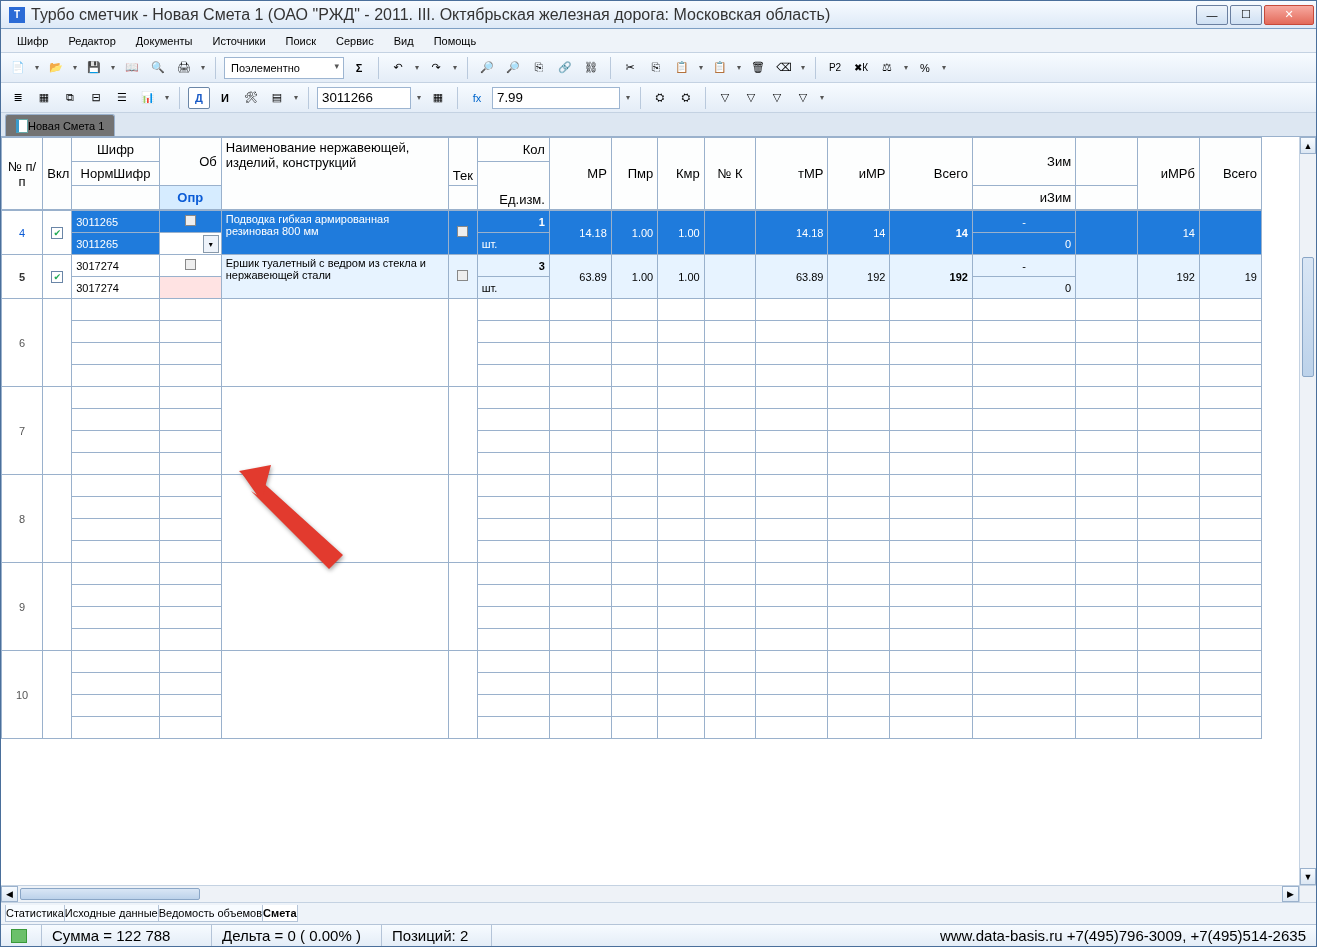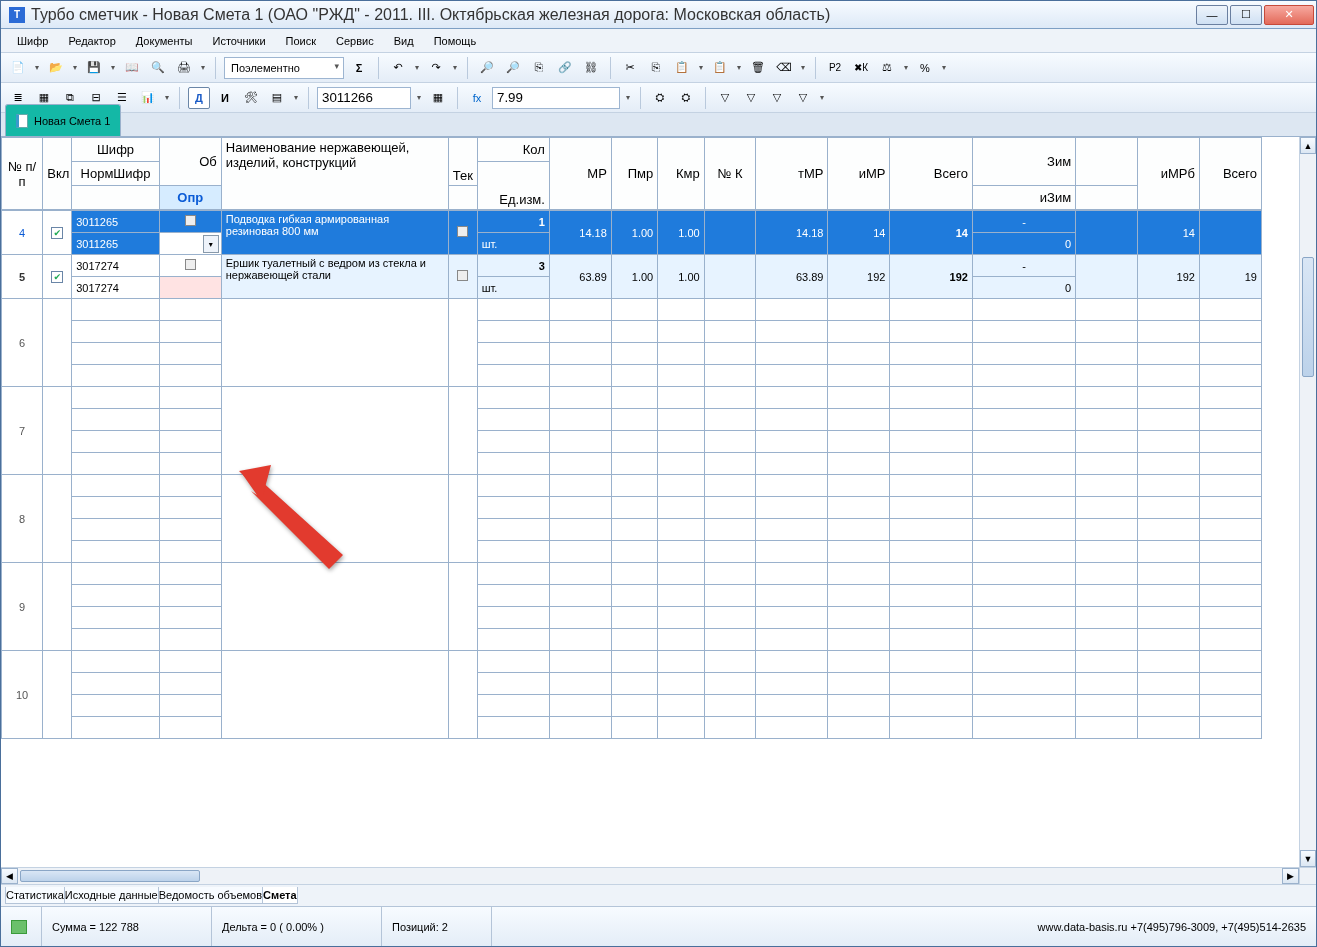"Новая Смета 1" .doctab { background: #14b8a6 -> #737373; gap: 6px -> none; height: 32px -> 22px }
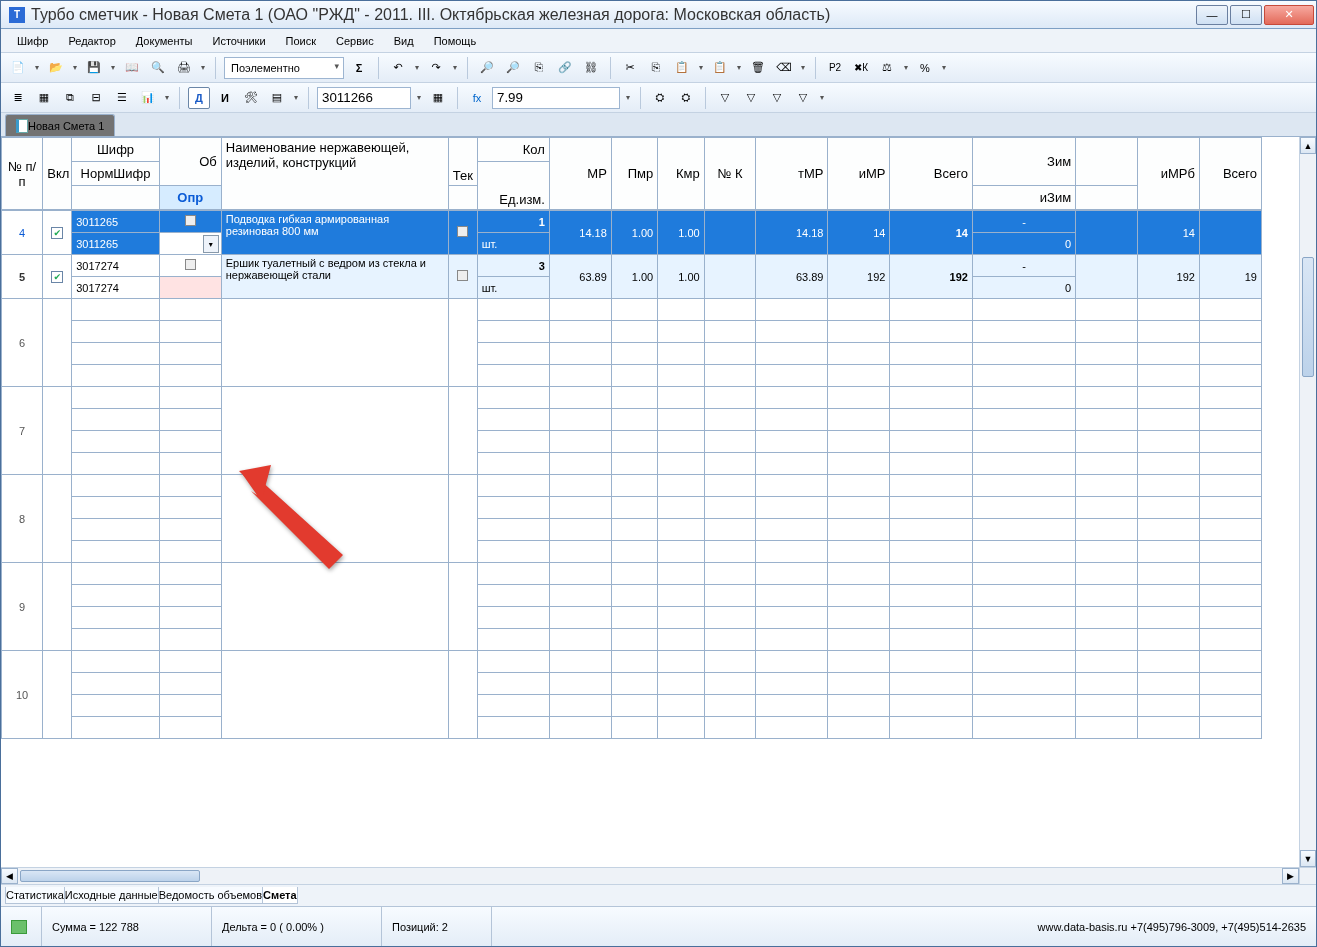"Сумма = 122 788" .statusbar { font-size: 11px -> 15px; height: 40px -> 22px }
